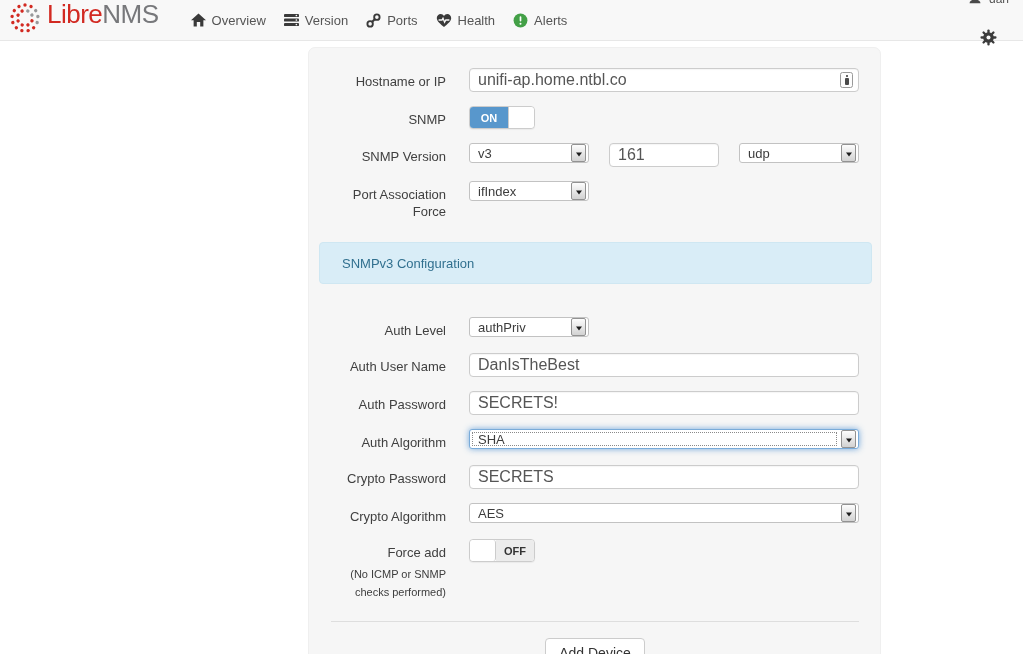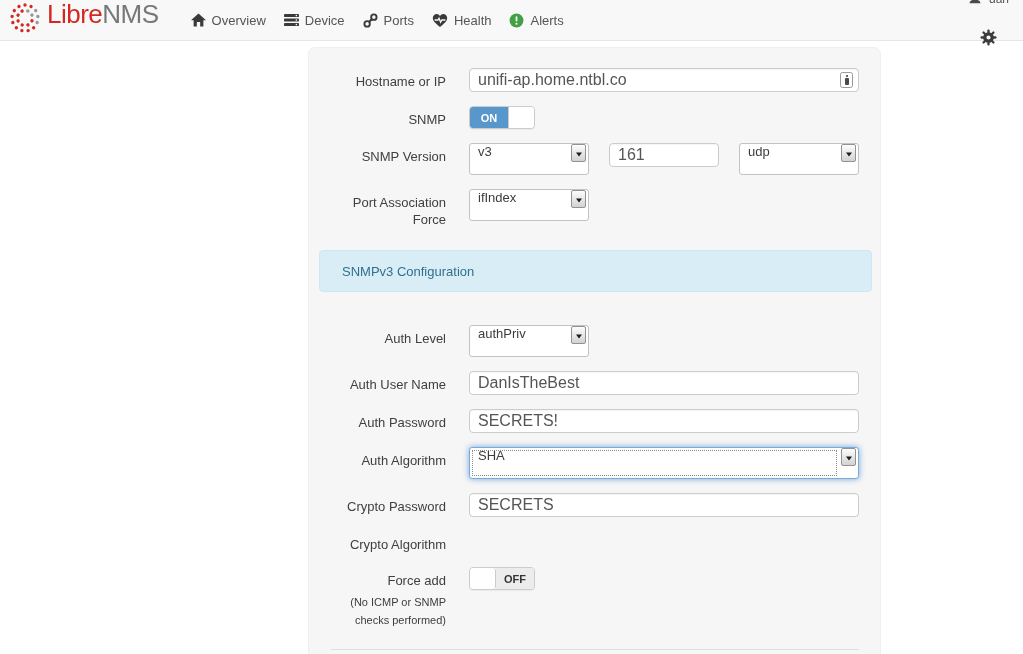"Device" span { text: Device -> Version }
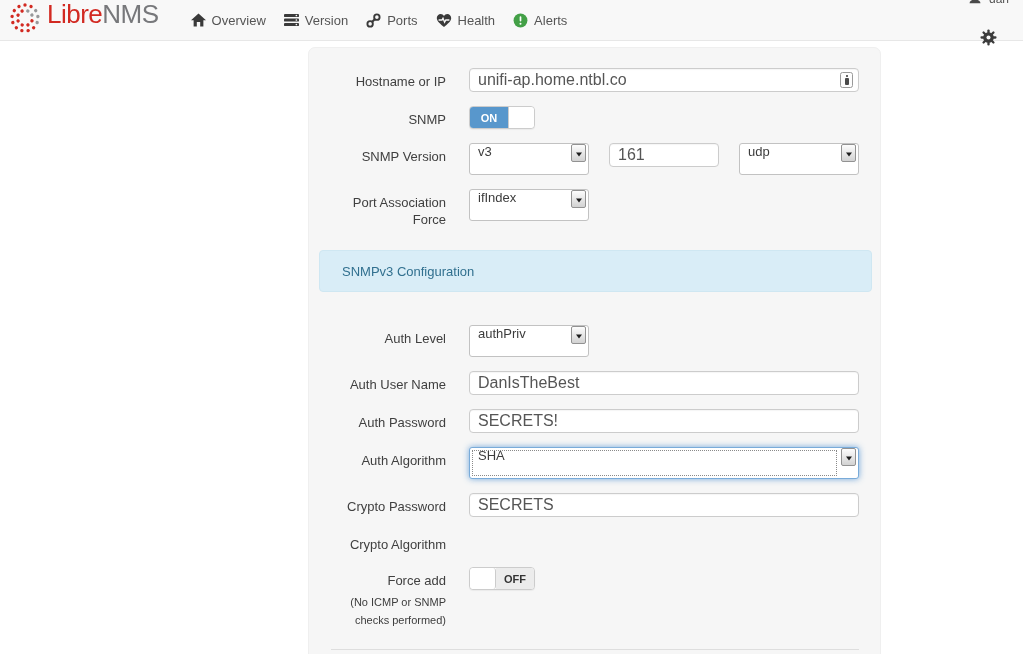"v3" .sel { align-items: none -> center; height: 32px -> 20px }
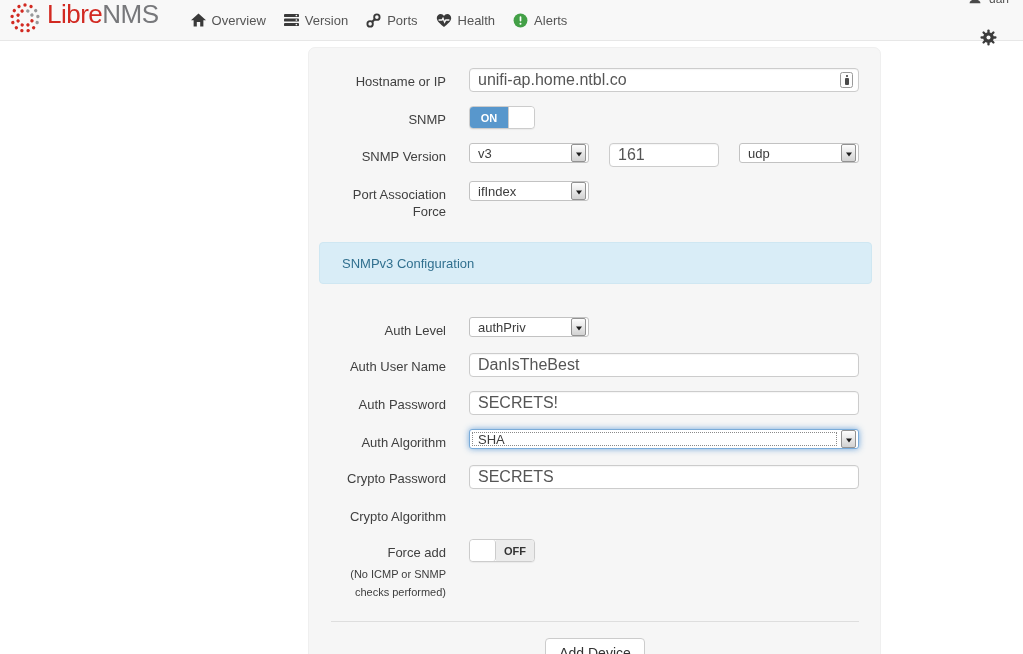"AES" div.ctl { html: none -> <div> <div> <span>AES</span> <span> <span></span> </span> </div> </div> }
